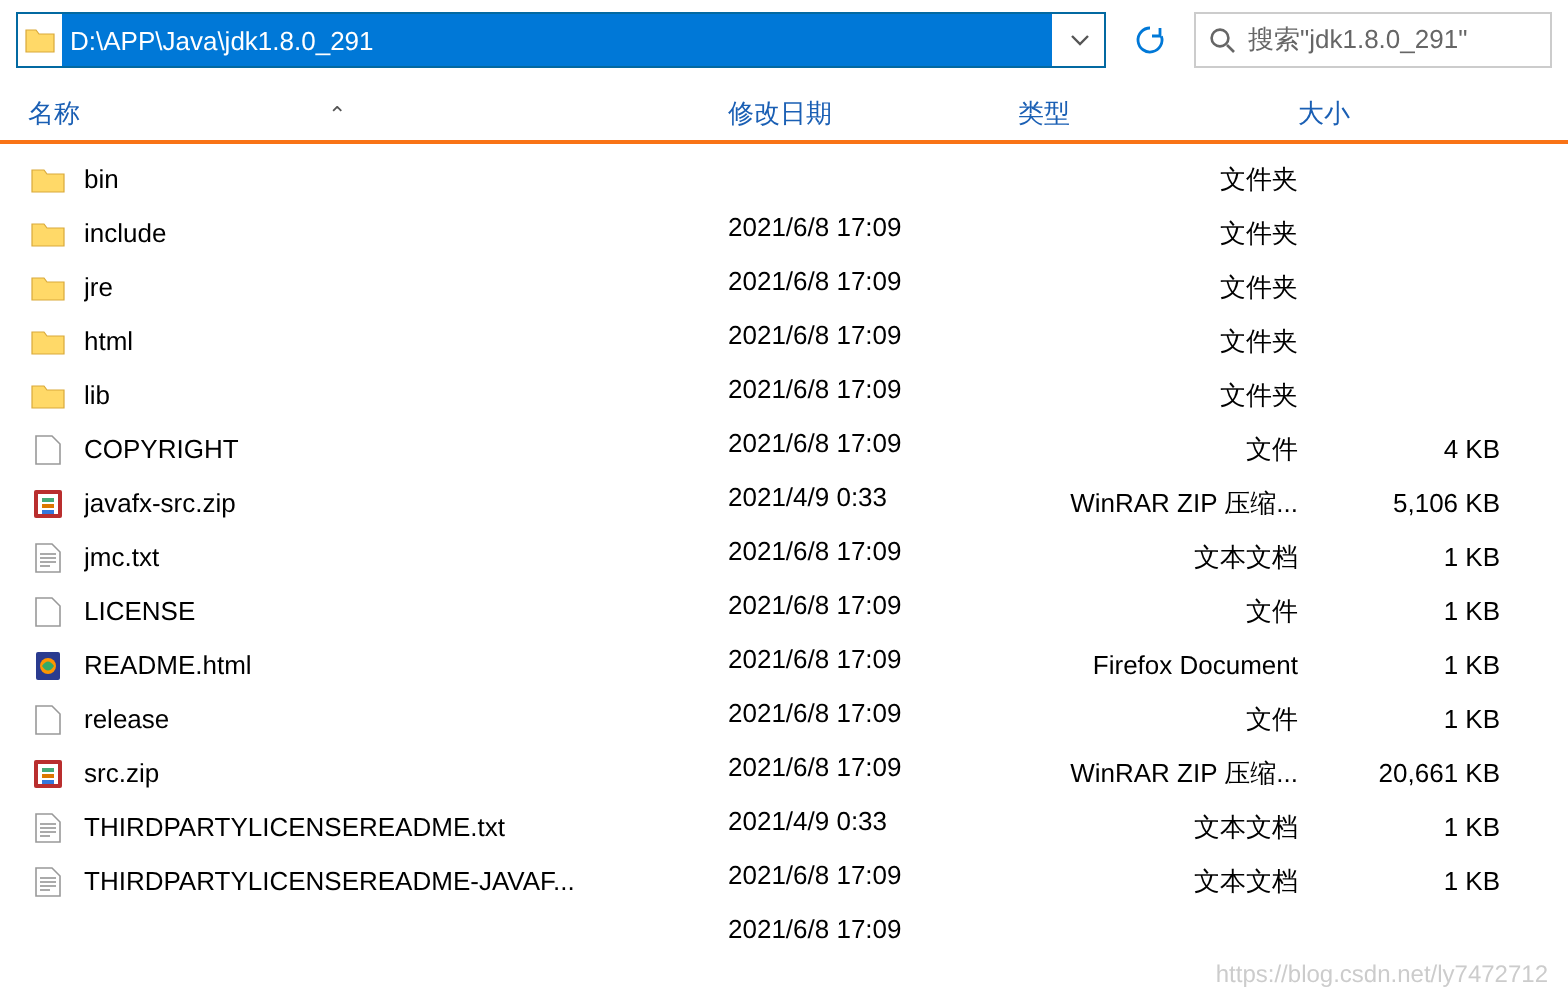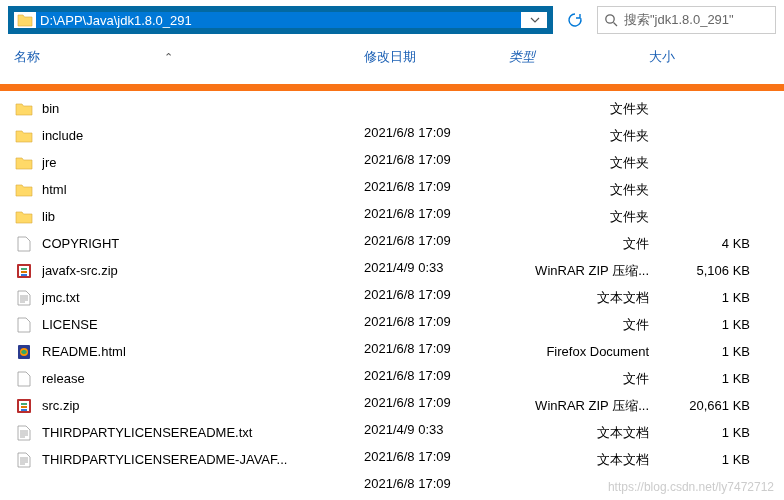"D:\APP\Java\jdk1.8.0_291" .addr { border: 6px solid #0369a1 -> 1px solid #0369a1 }
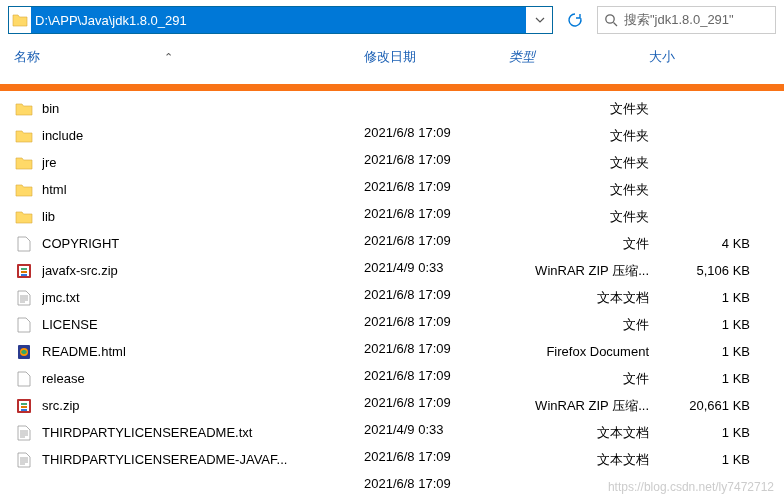"名称" .header { border-bottom: 7px solid #f97316 -> 2px solid #f97316; padding: 8px 14px 18px 14px -> 8px 14px 4px 14px }
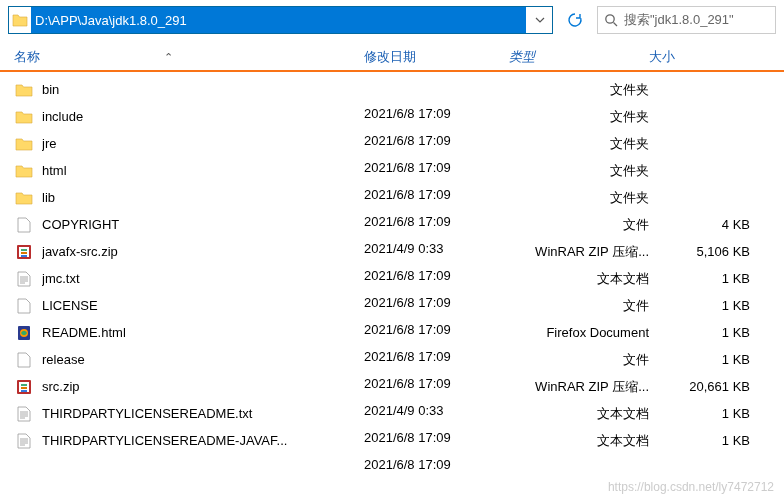"类型" .col-type { font-style: italic -> none }
